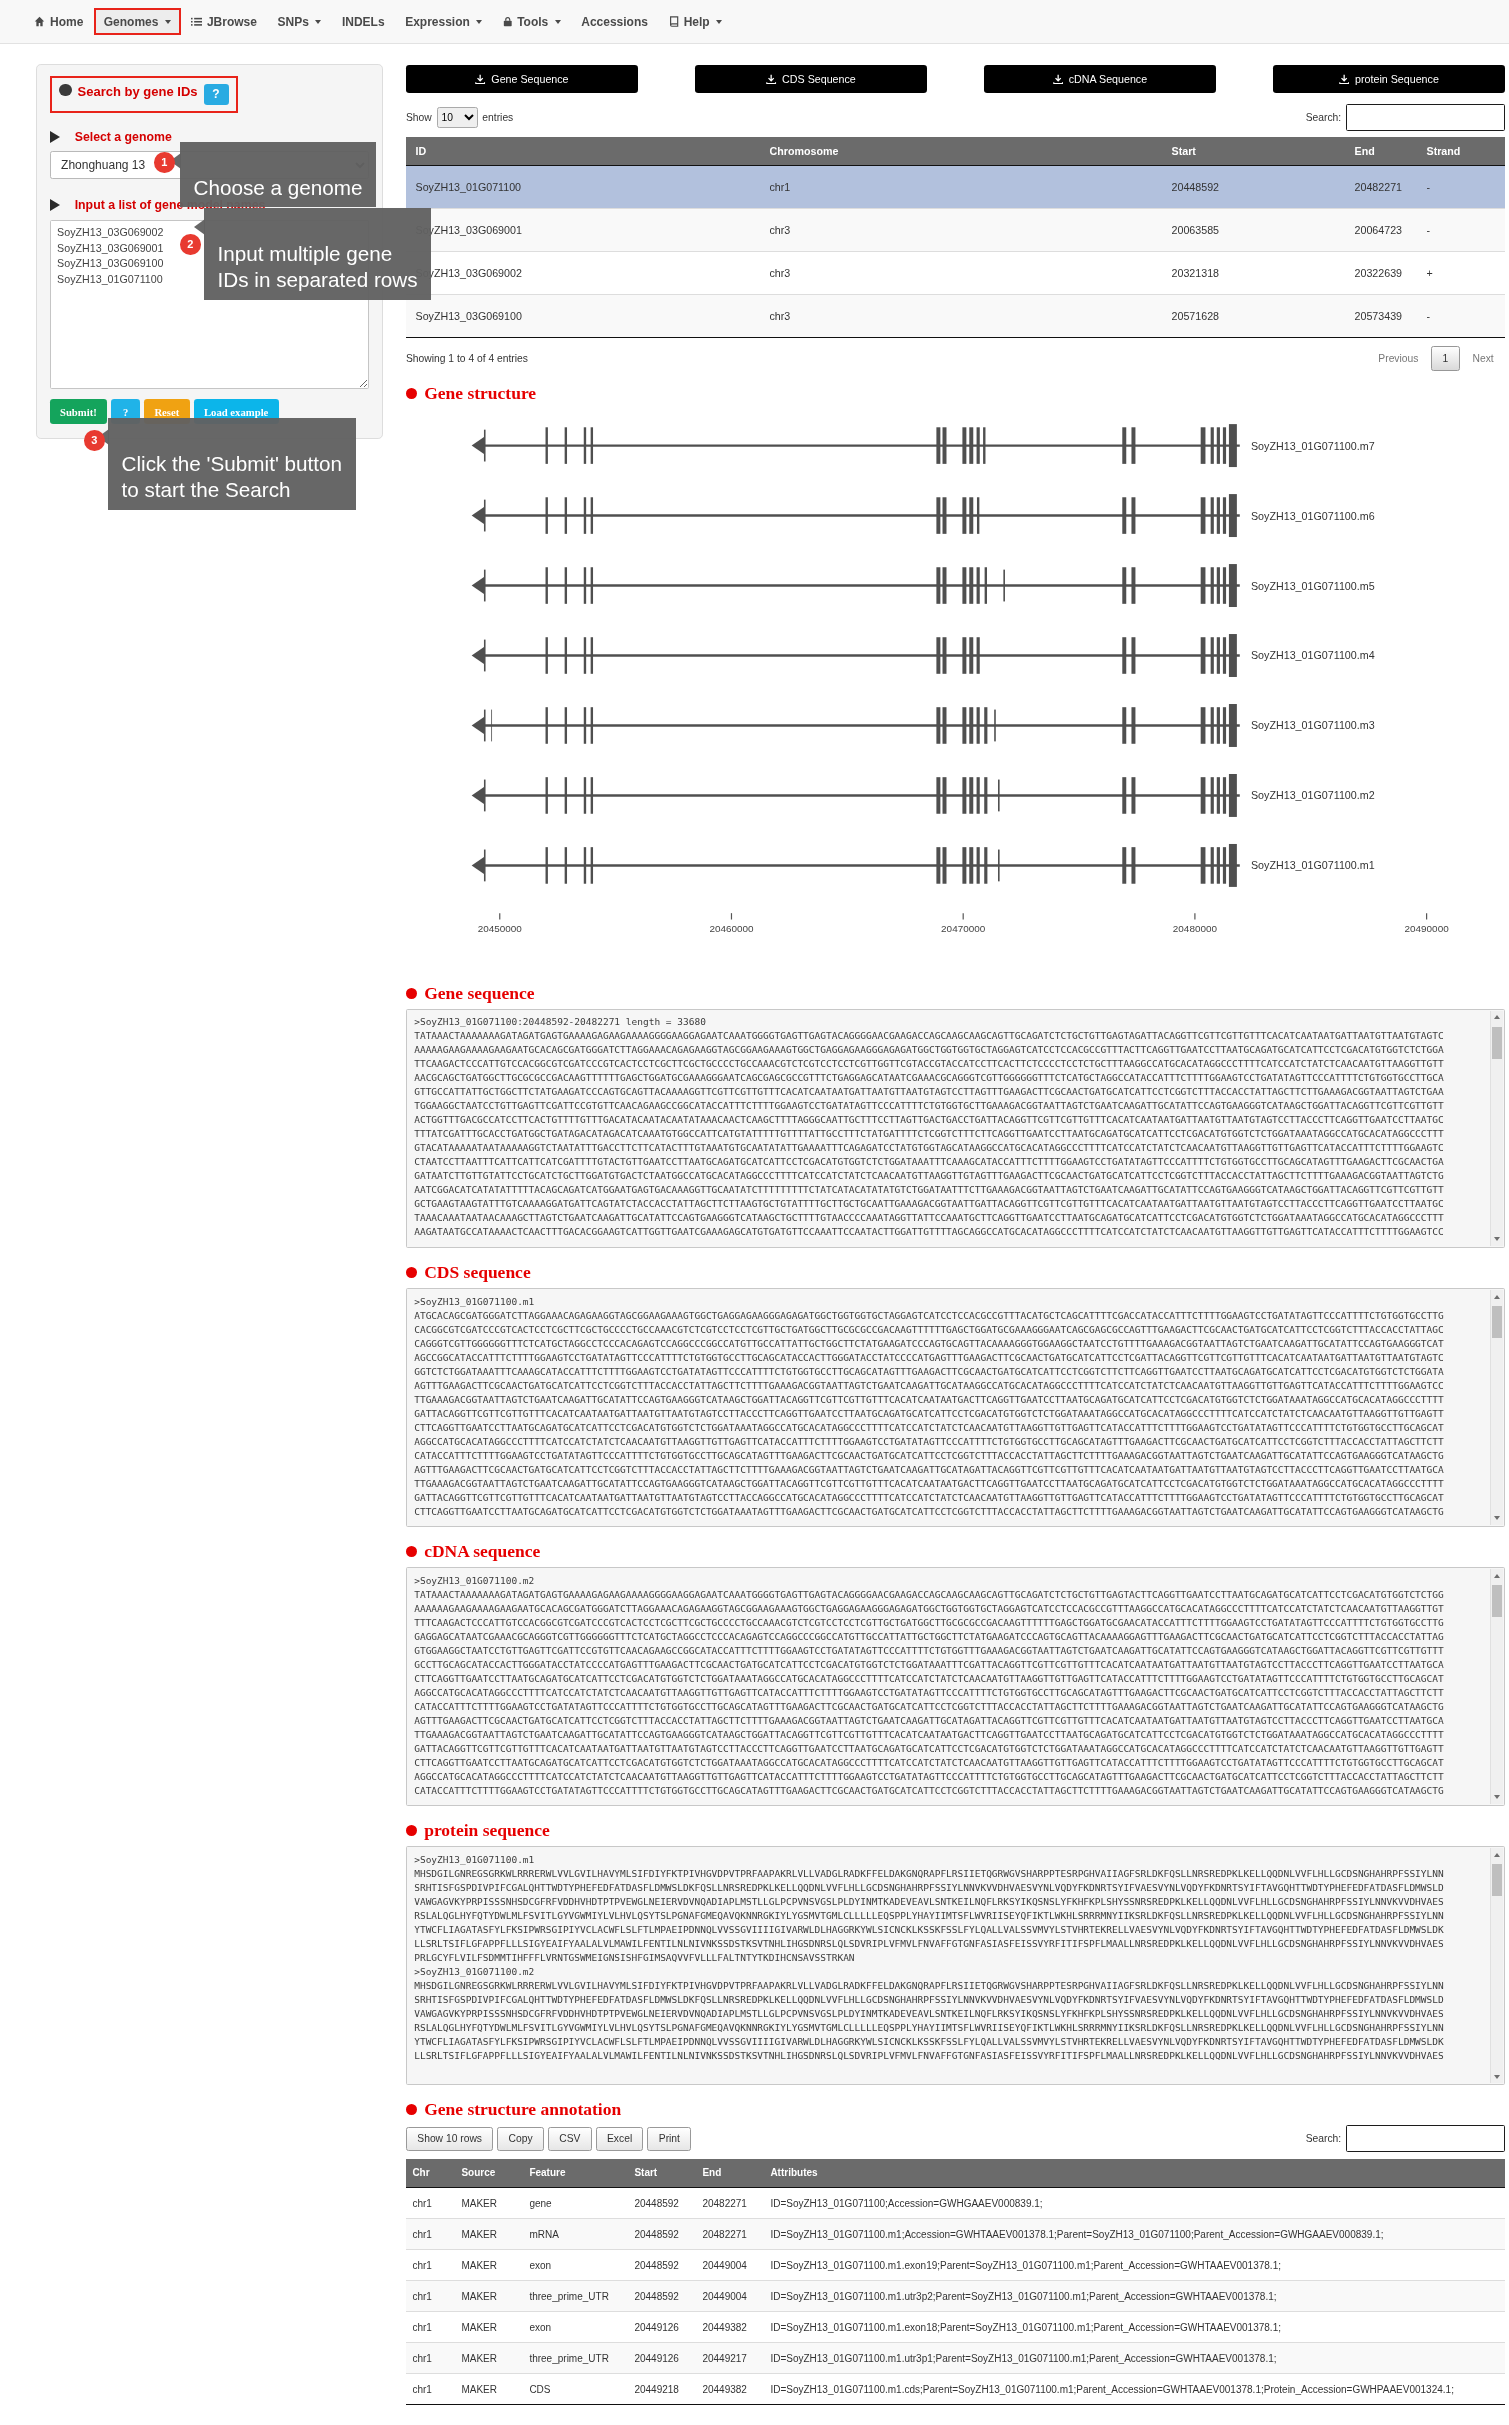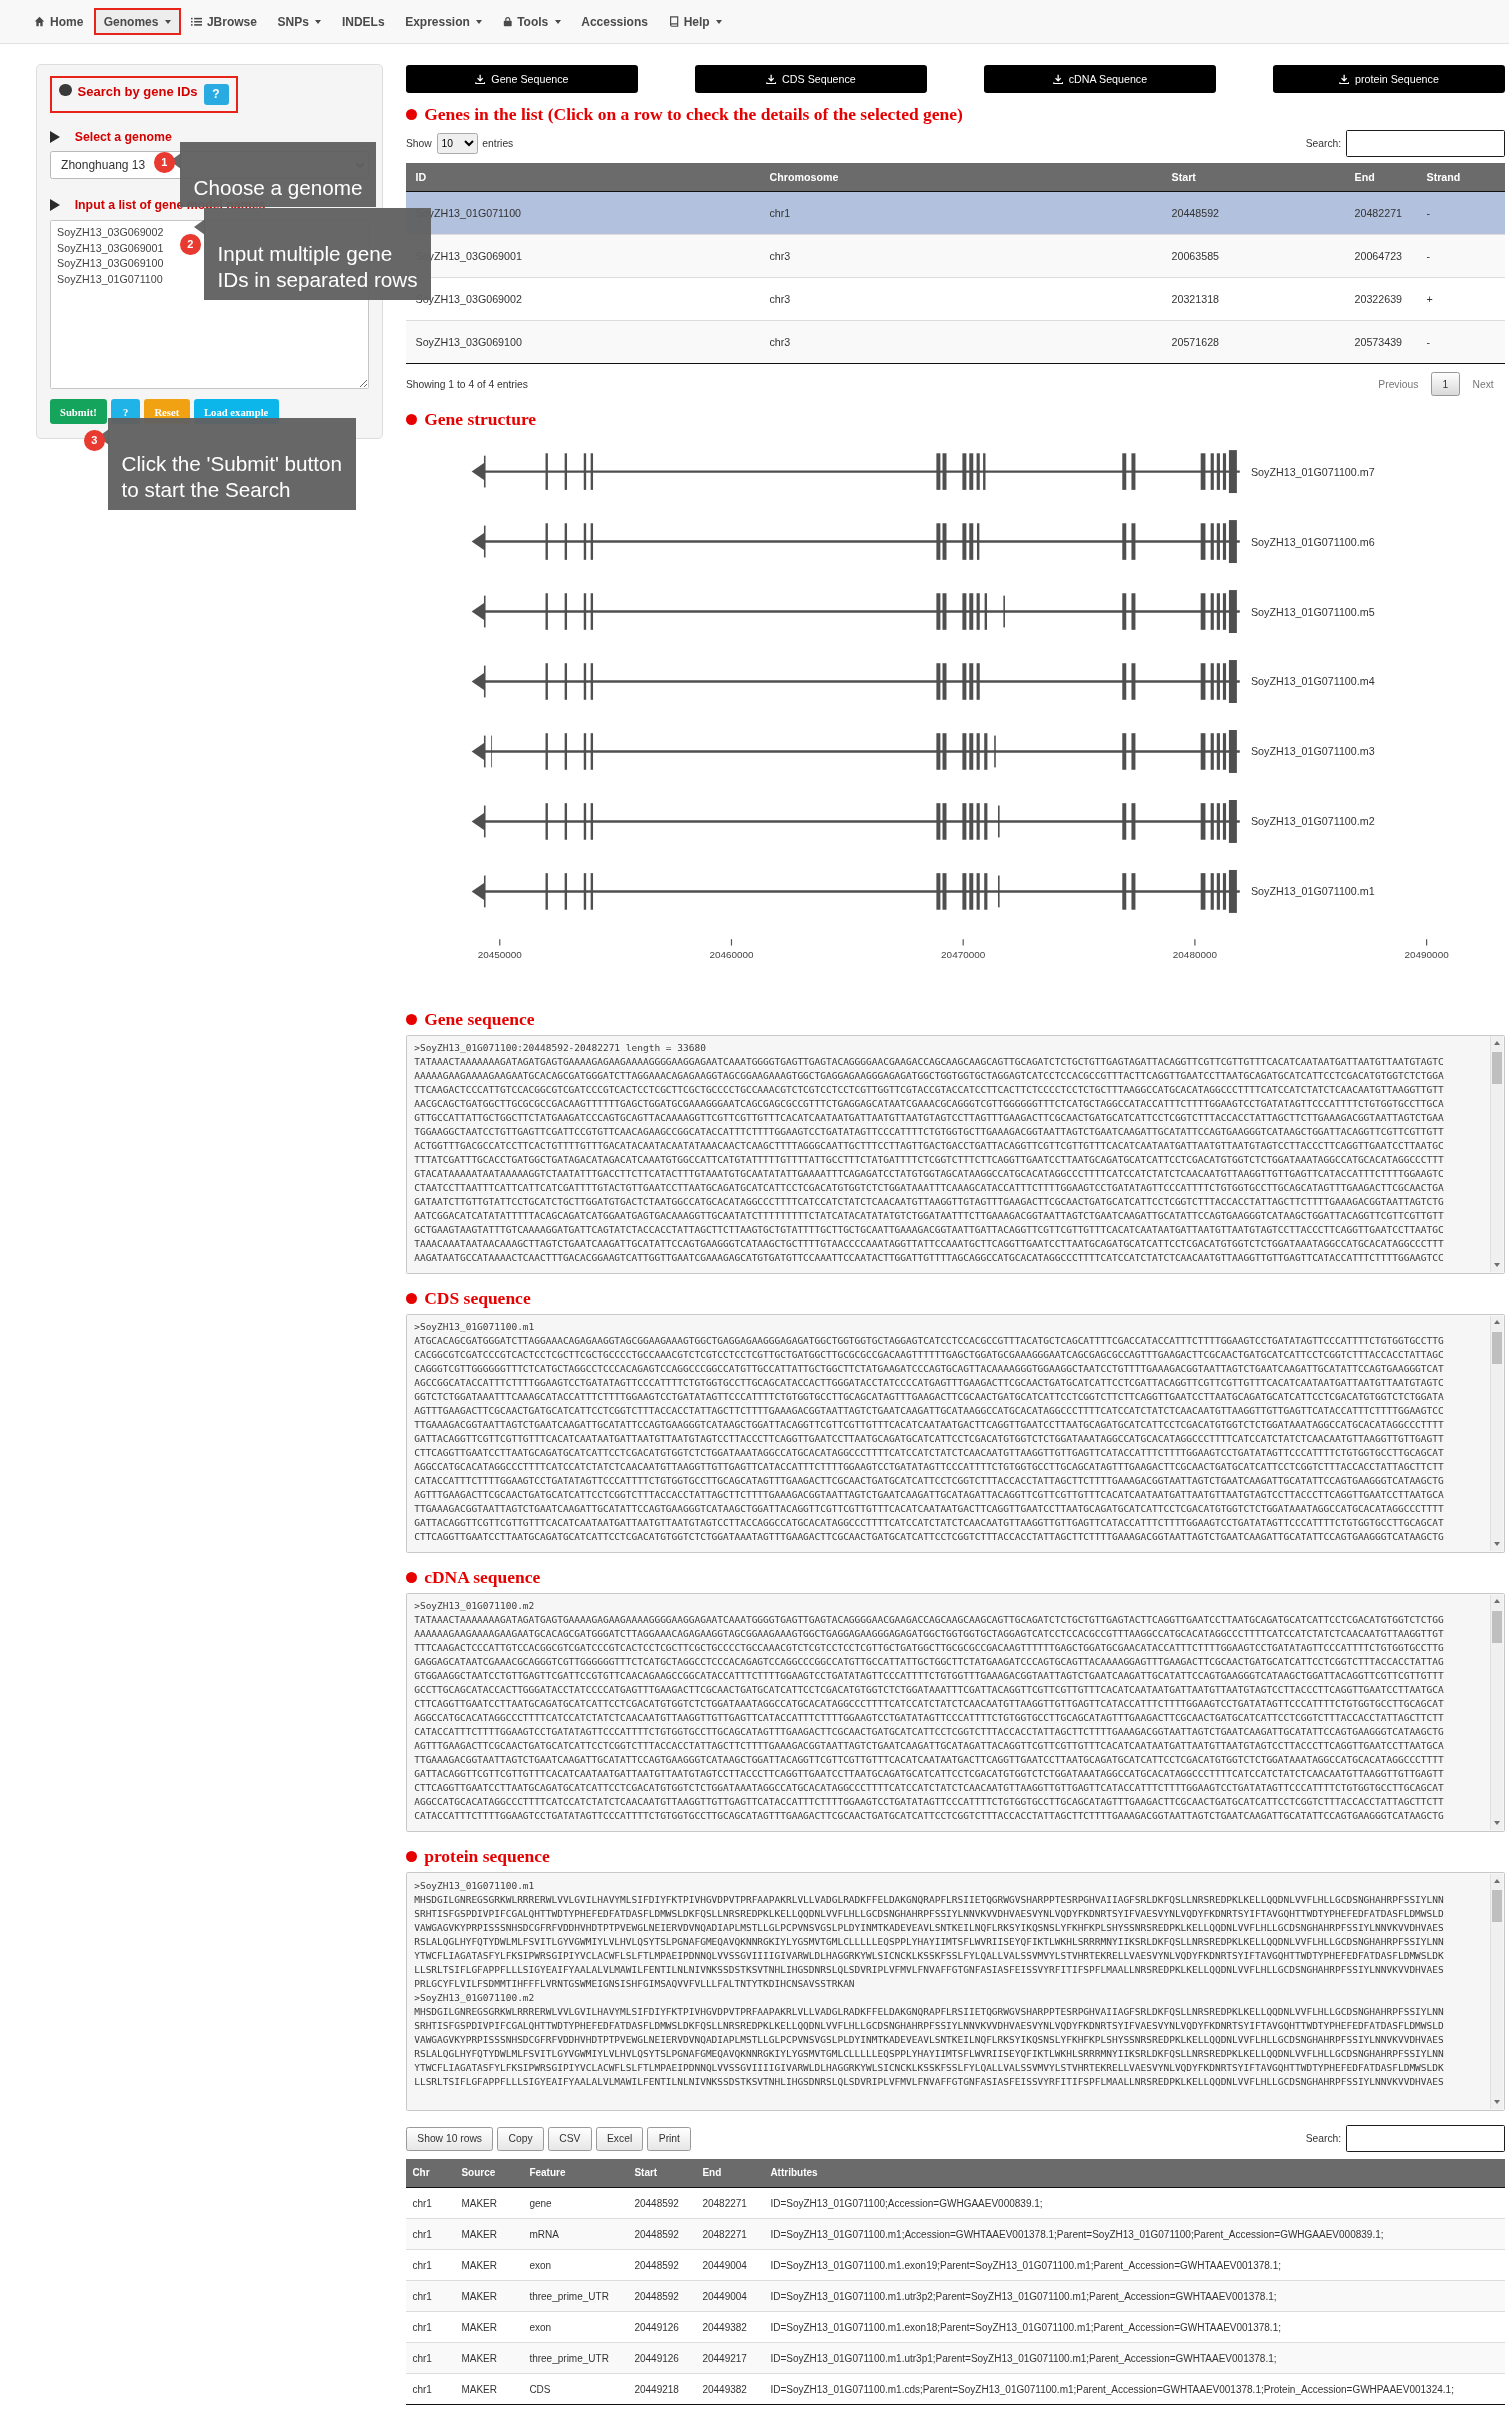"Genes in the list (Click" div.sec-h { html: <div> <span></span> <span>Genes in the list (Click on a row to check the details of the selected gene)</span> </div> -> none }
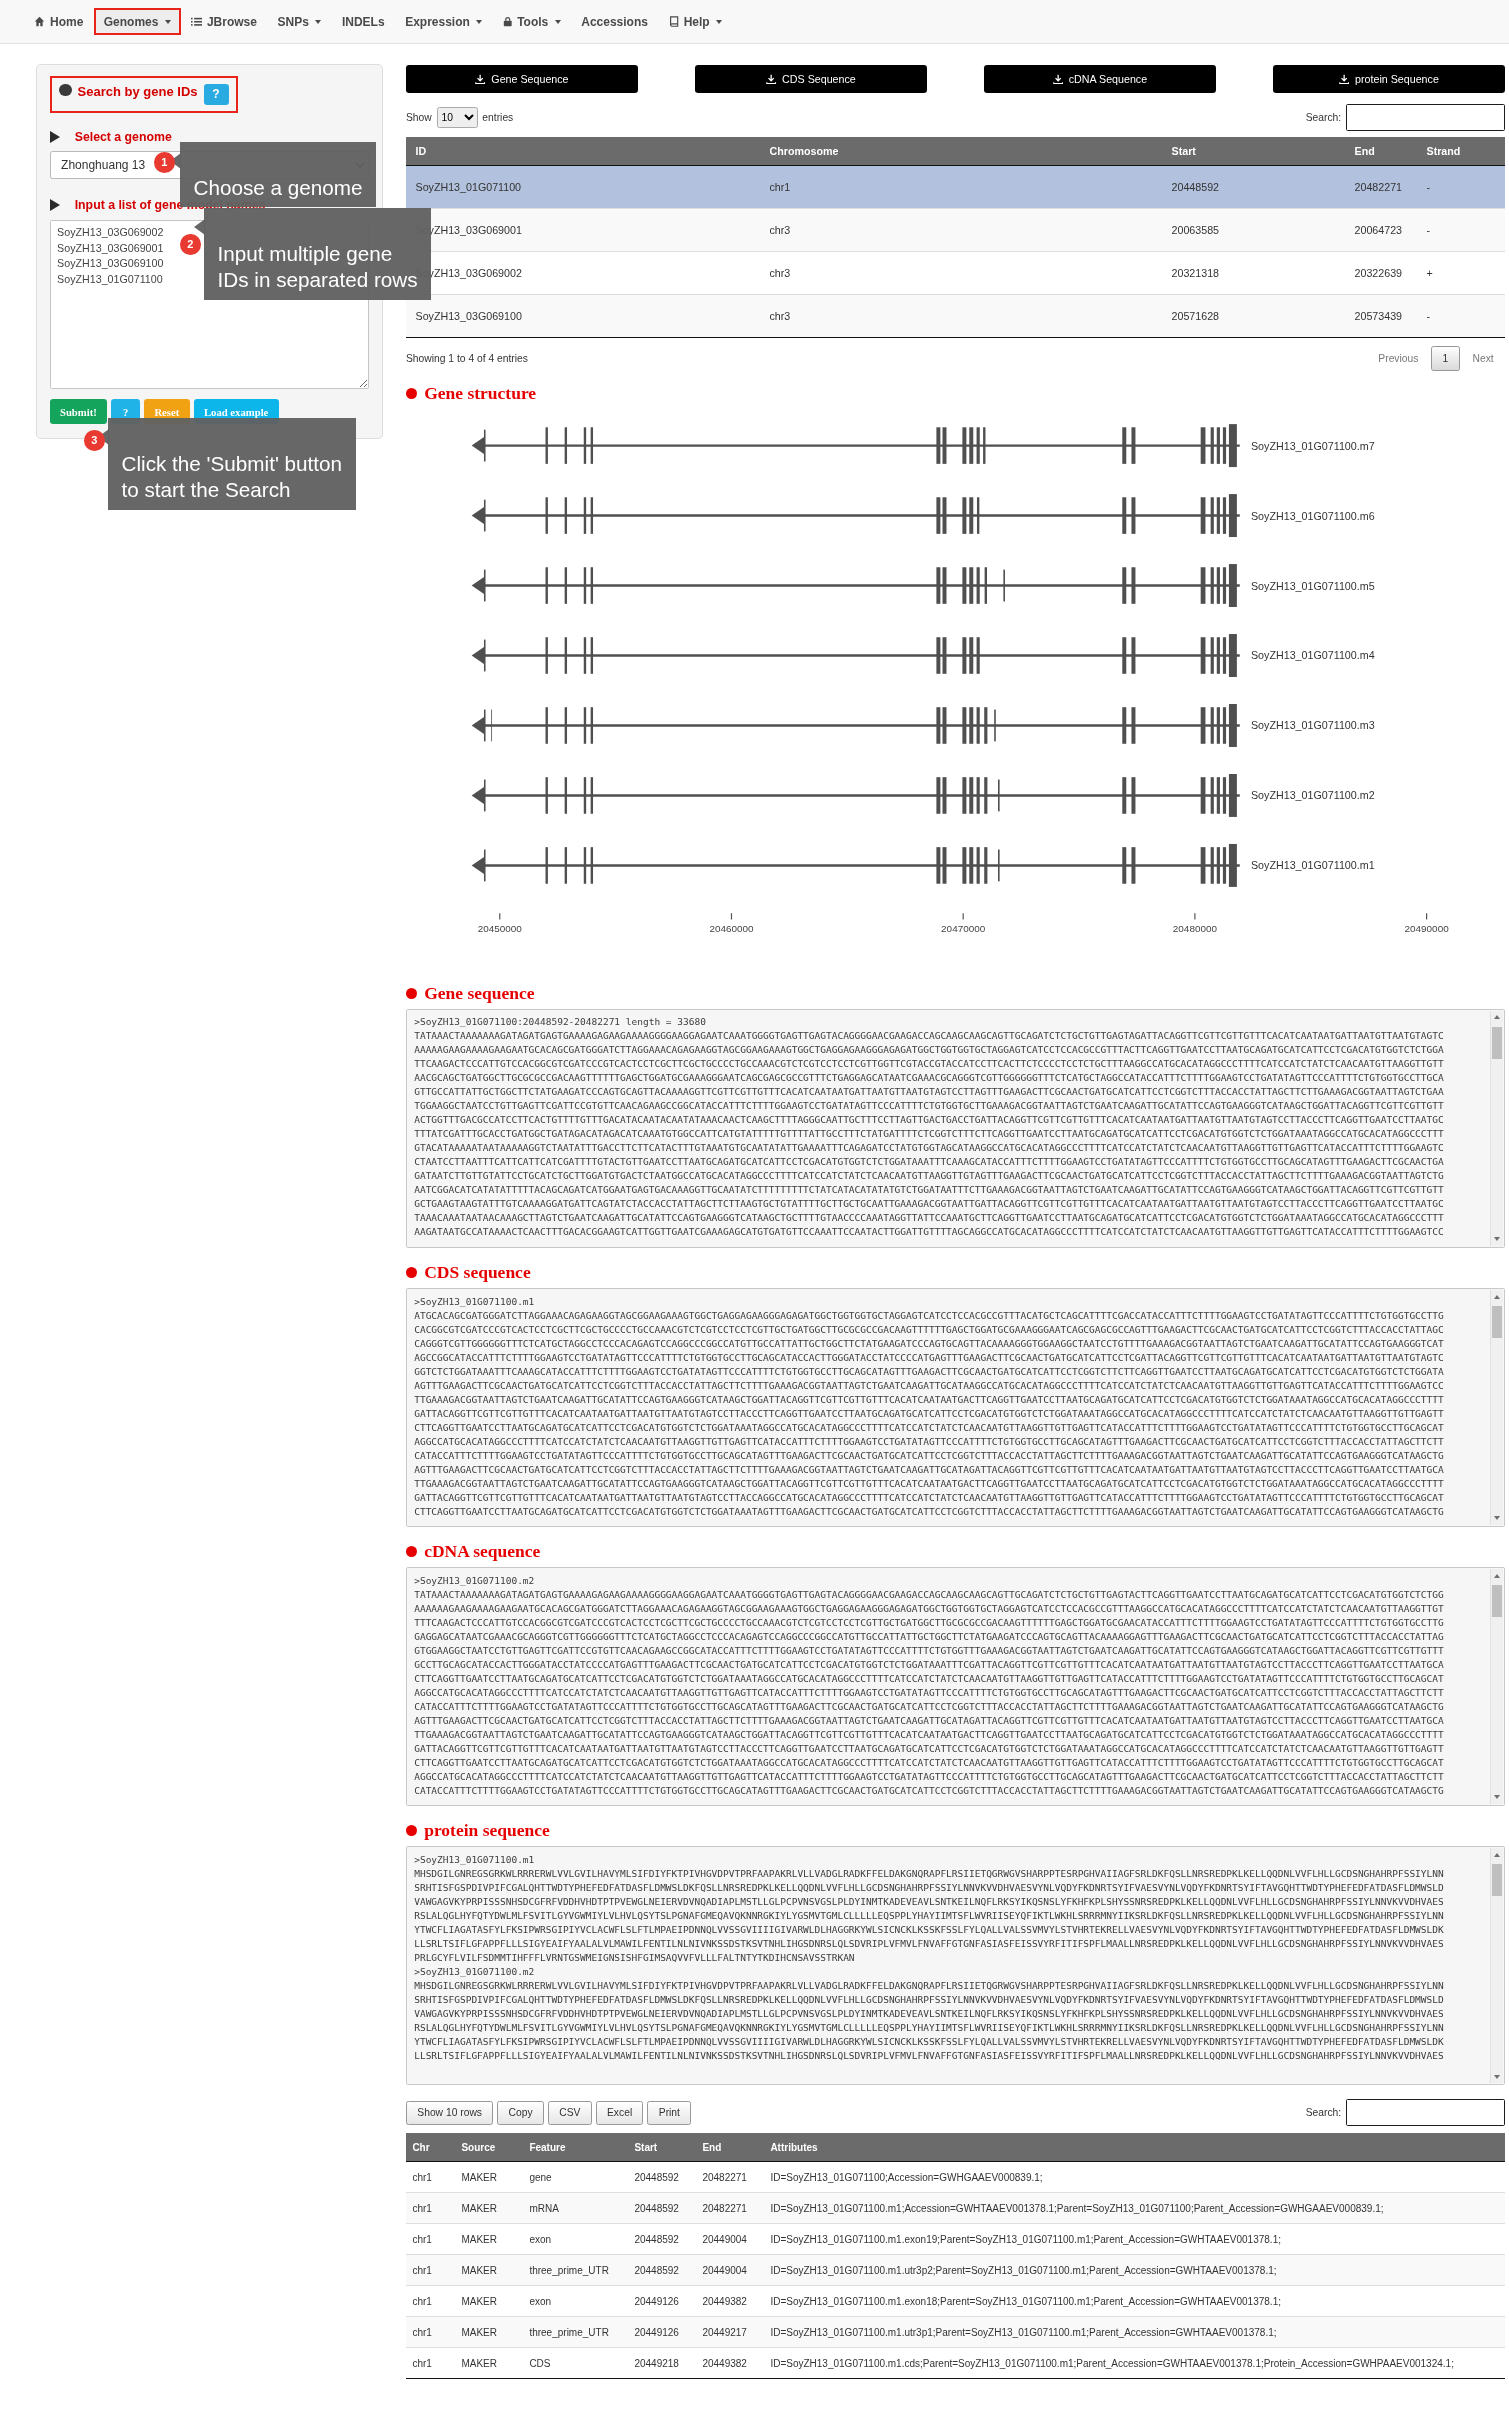"Gene structure annotation" div.sec-h { html: none -> <div> <span></span> <span>Gene structure annotation</span> </div> }
